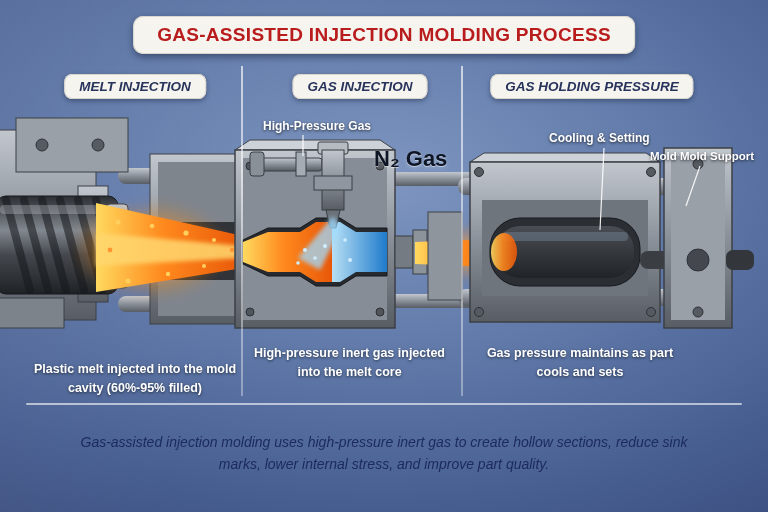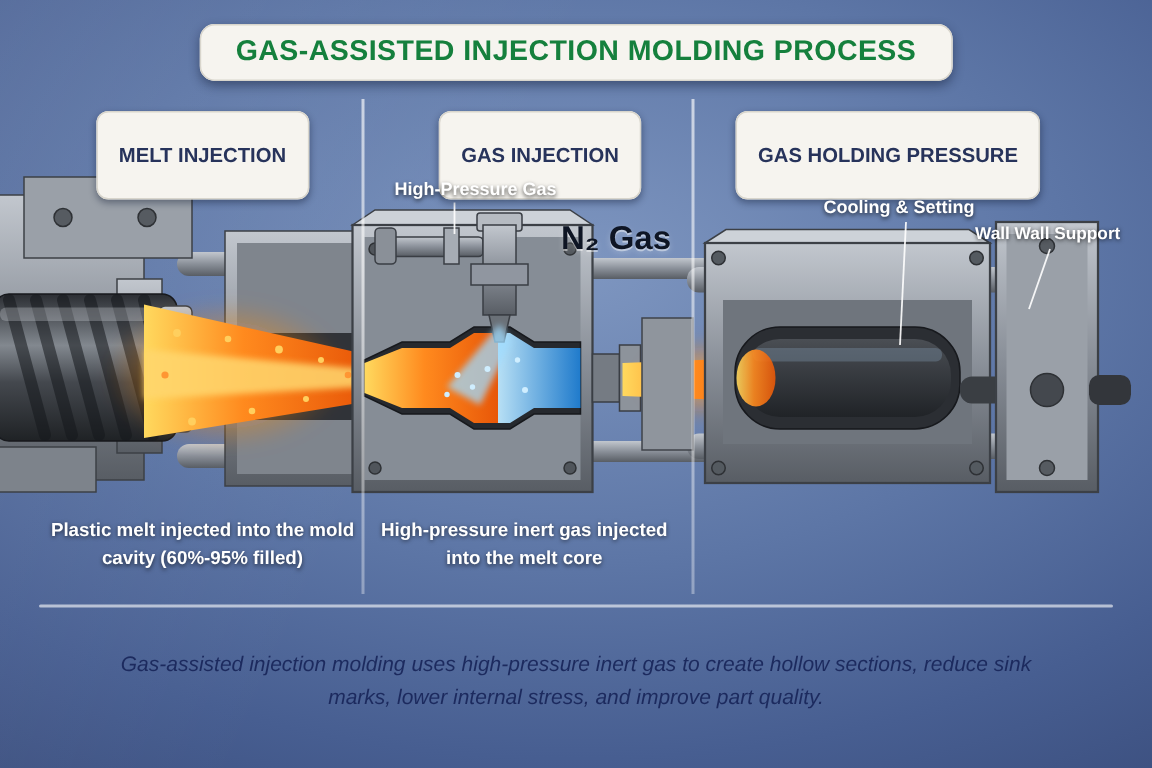"GAS-ASSISTED INJECTION MOLDING PROCESS" .title-banner { color: #15803d -> #b91c1c }
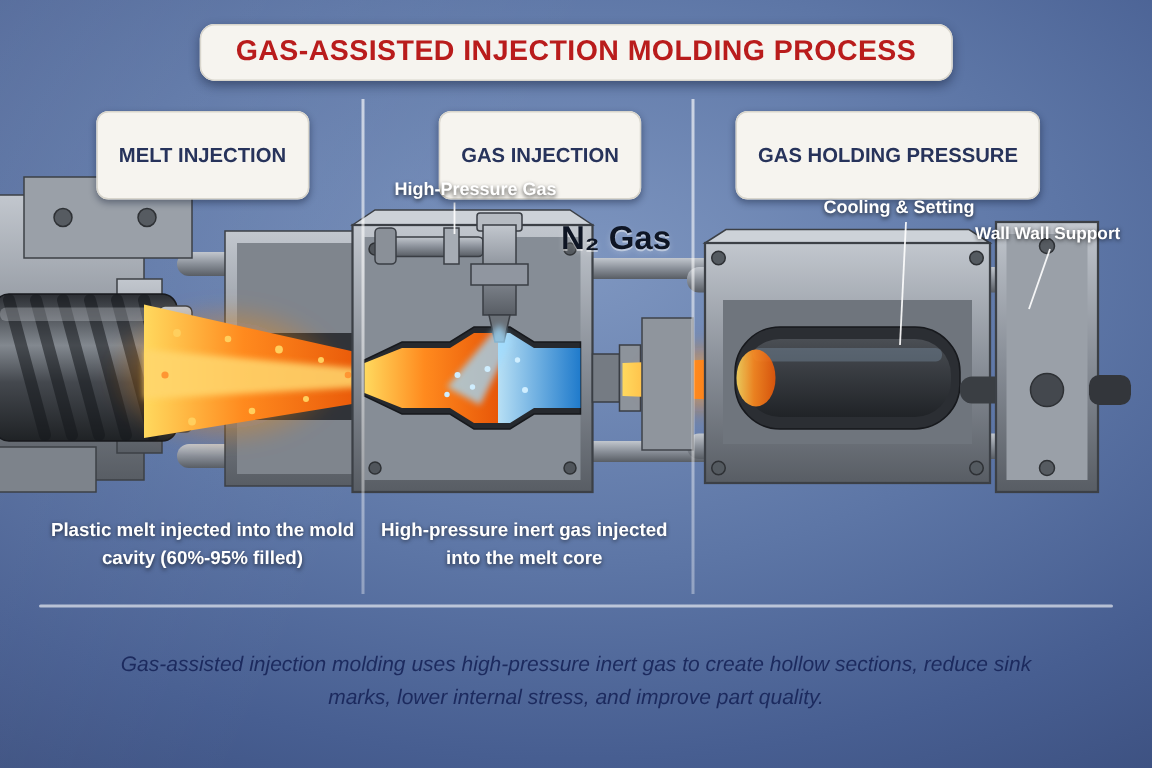"MELT INJECTION" .stage-header { font-style: none -> italic; padding: 22px 15px -> 5px 15px }
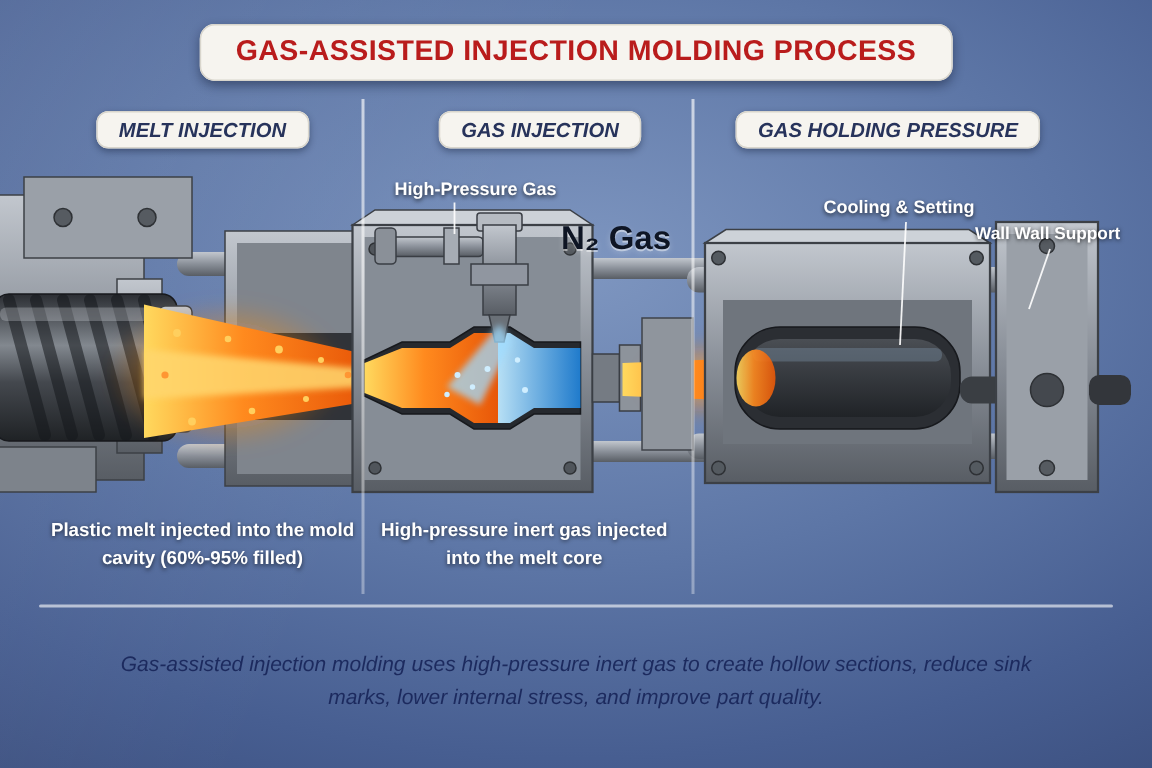"Wall Wall Support" div.ann { text: Wall Wall -> Mold Mold }
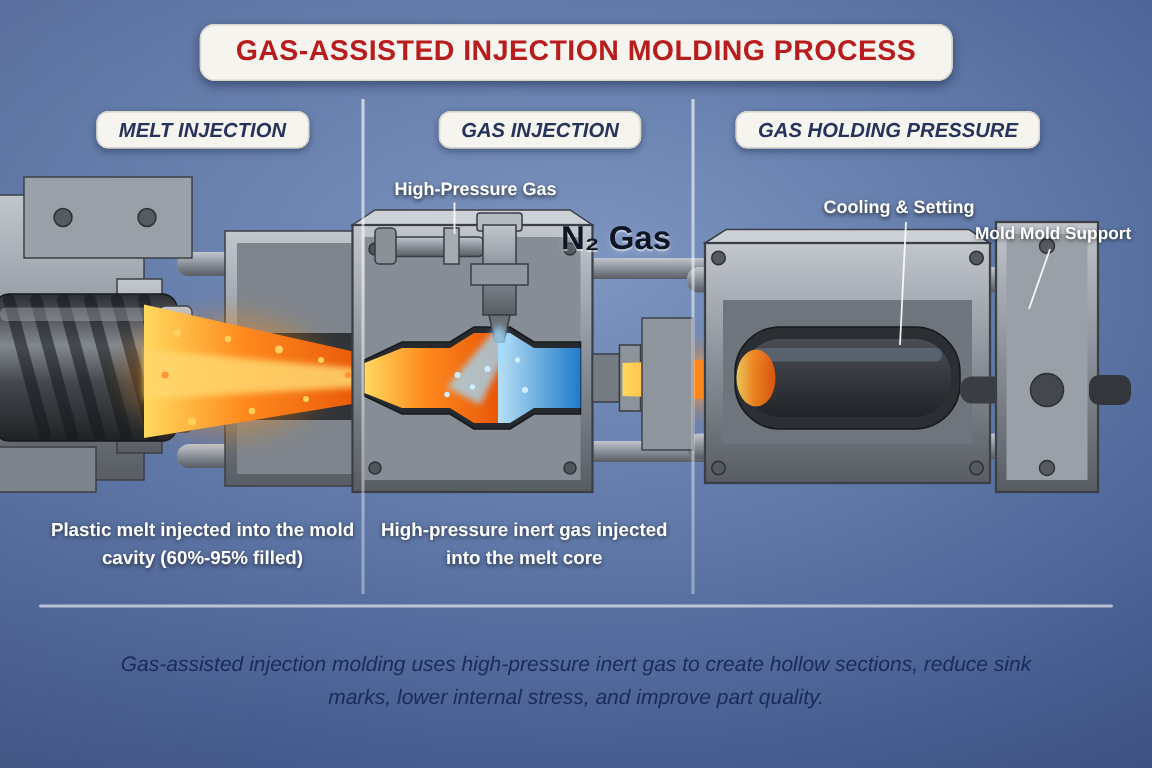"Gas pressure maintains as part" div.caption { html: none -> <div>Gas pressure maintains as part cools and sets</div> }
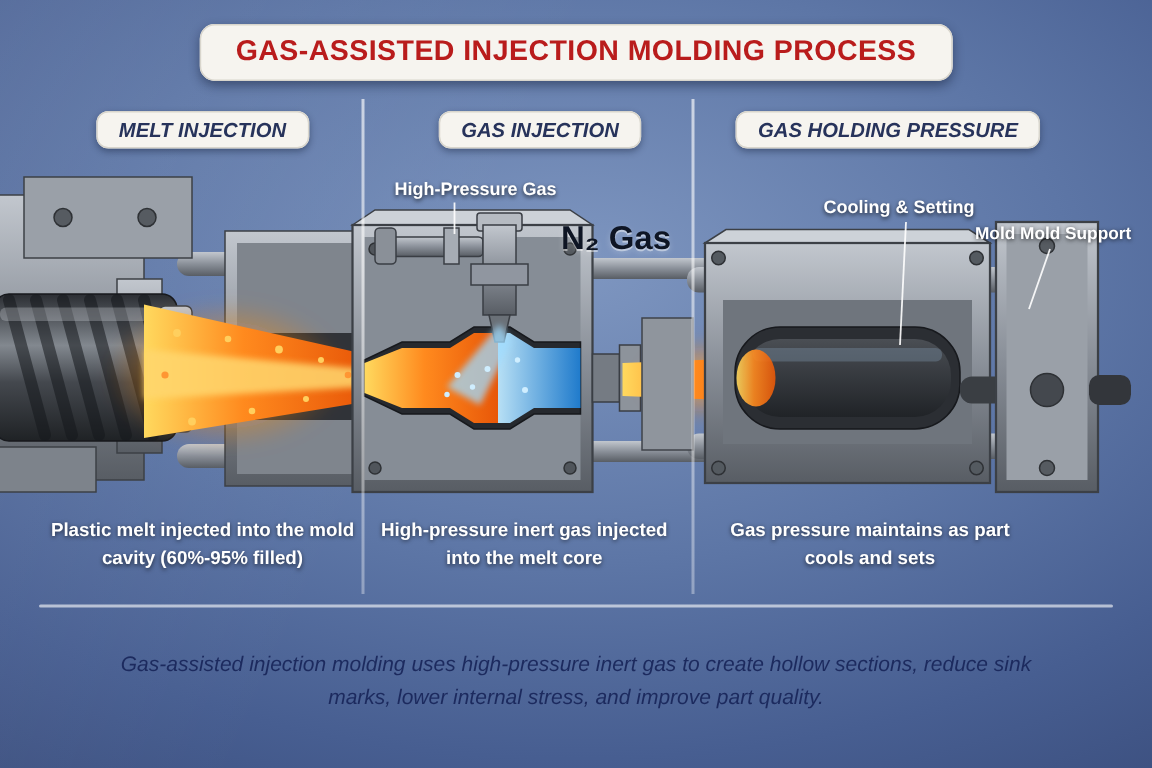"Plastic melt injected into the" .cap-1 { margin-top: none -> 16px }
